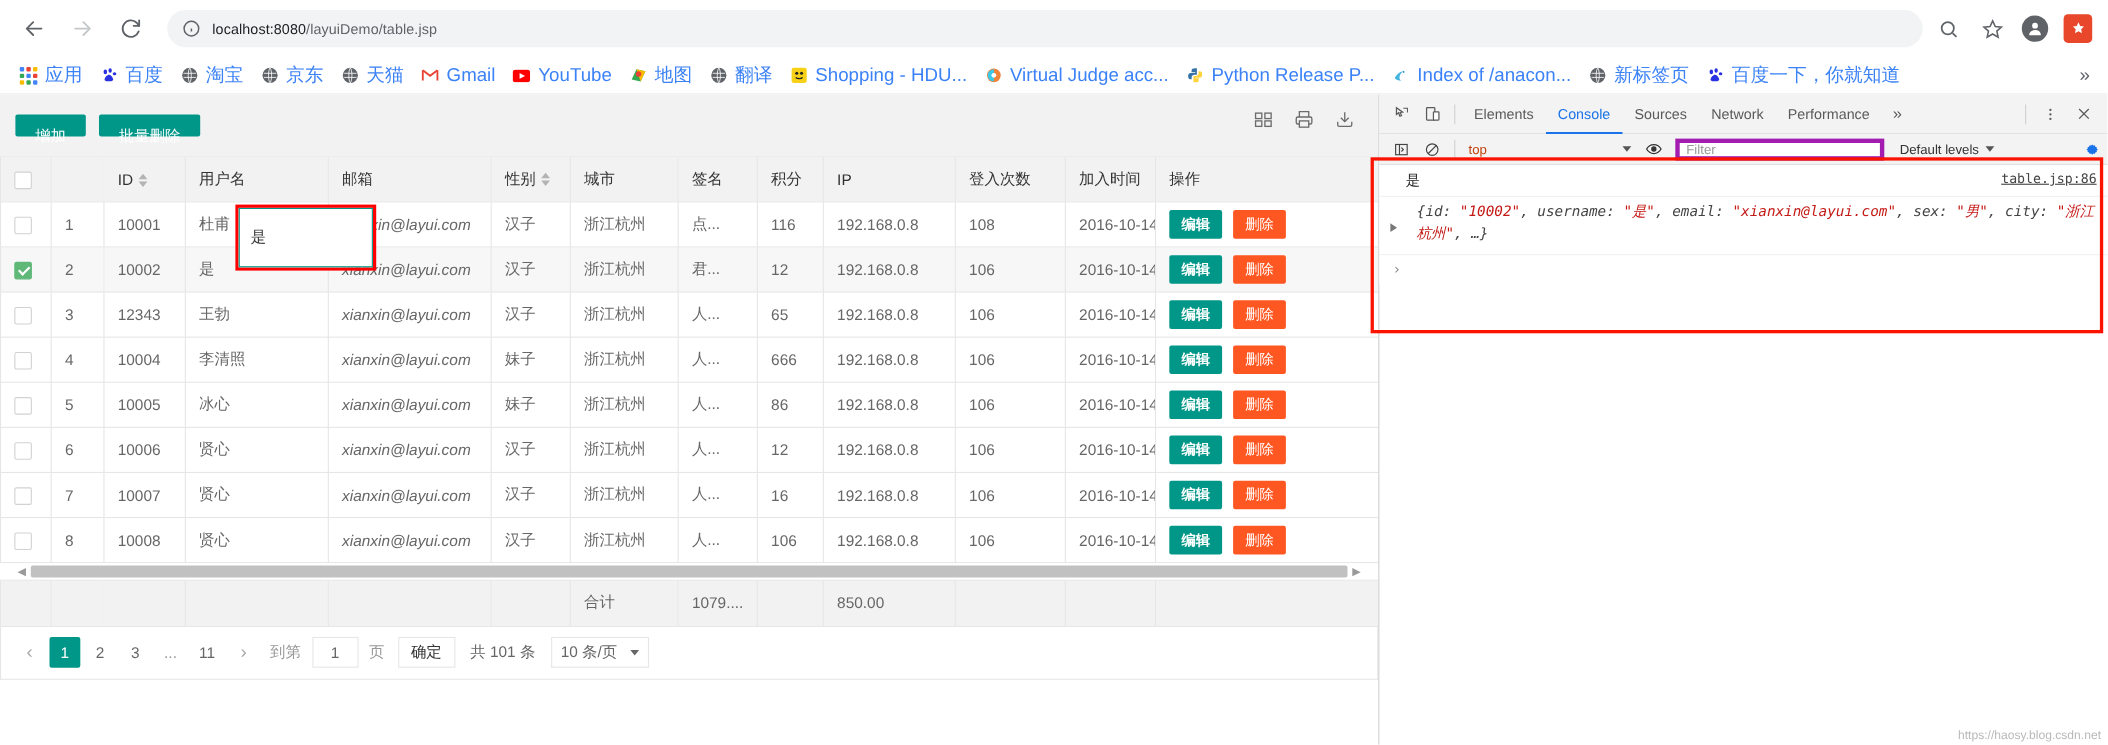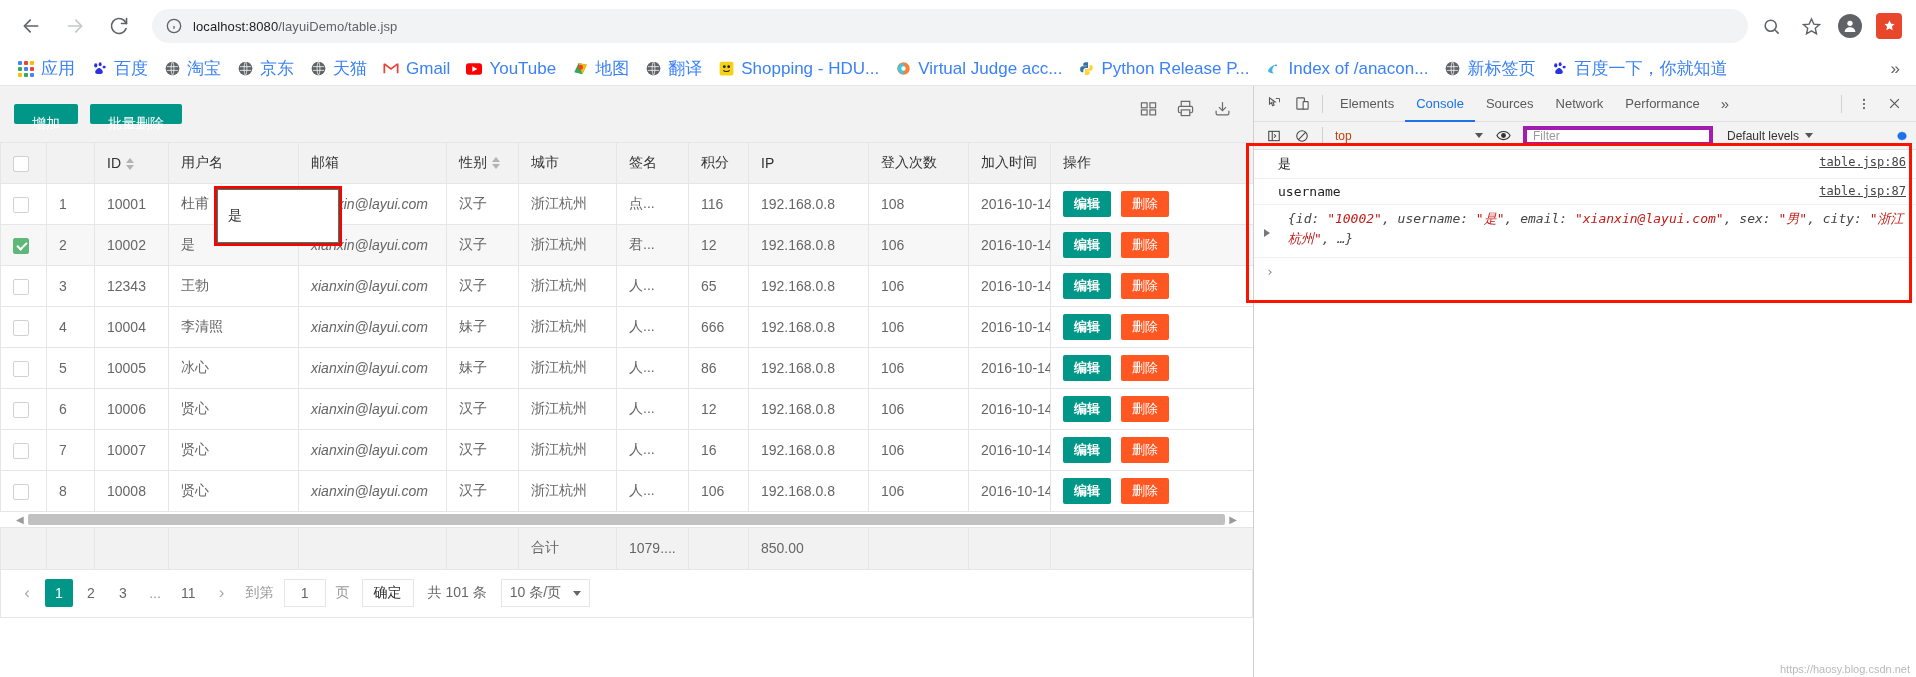"username" div.log-line { html: <div> <span>username</span> <span>table.jsp:87</span> </div> -> none }
